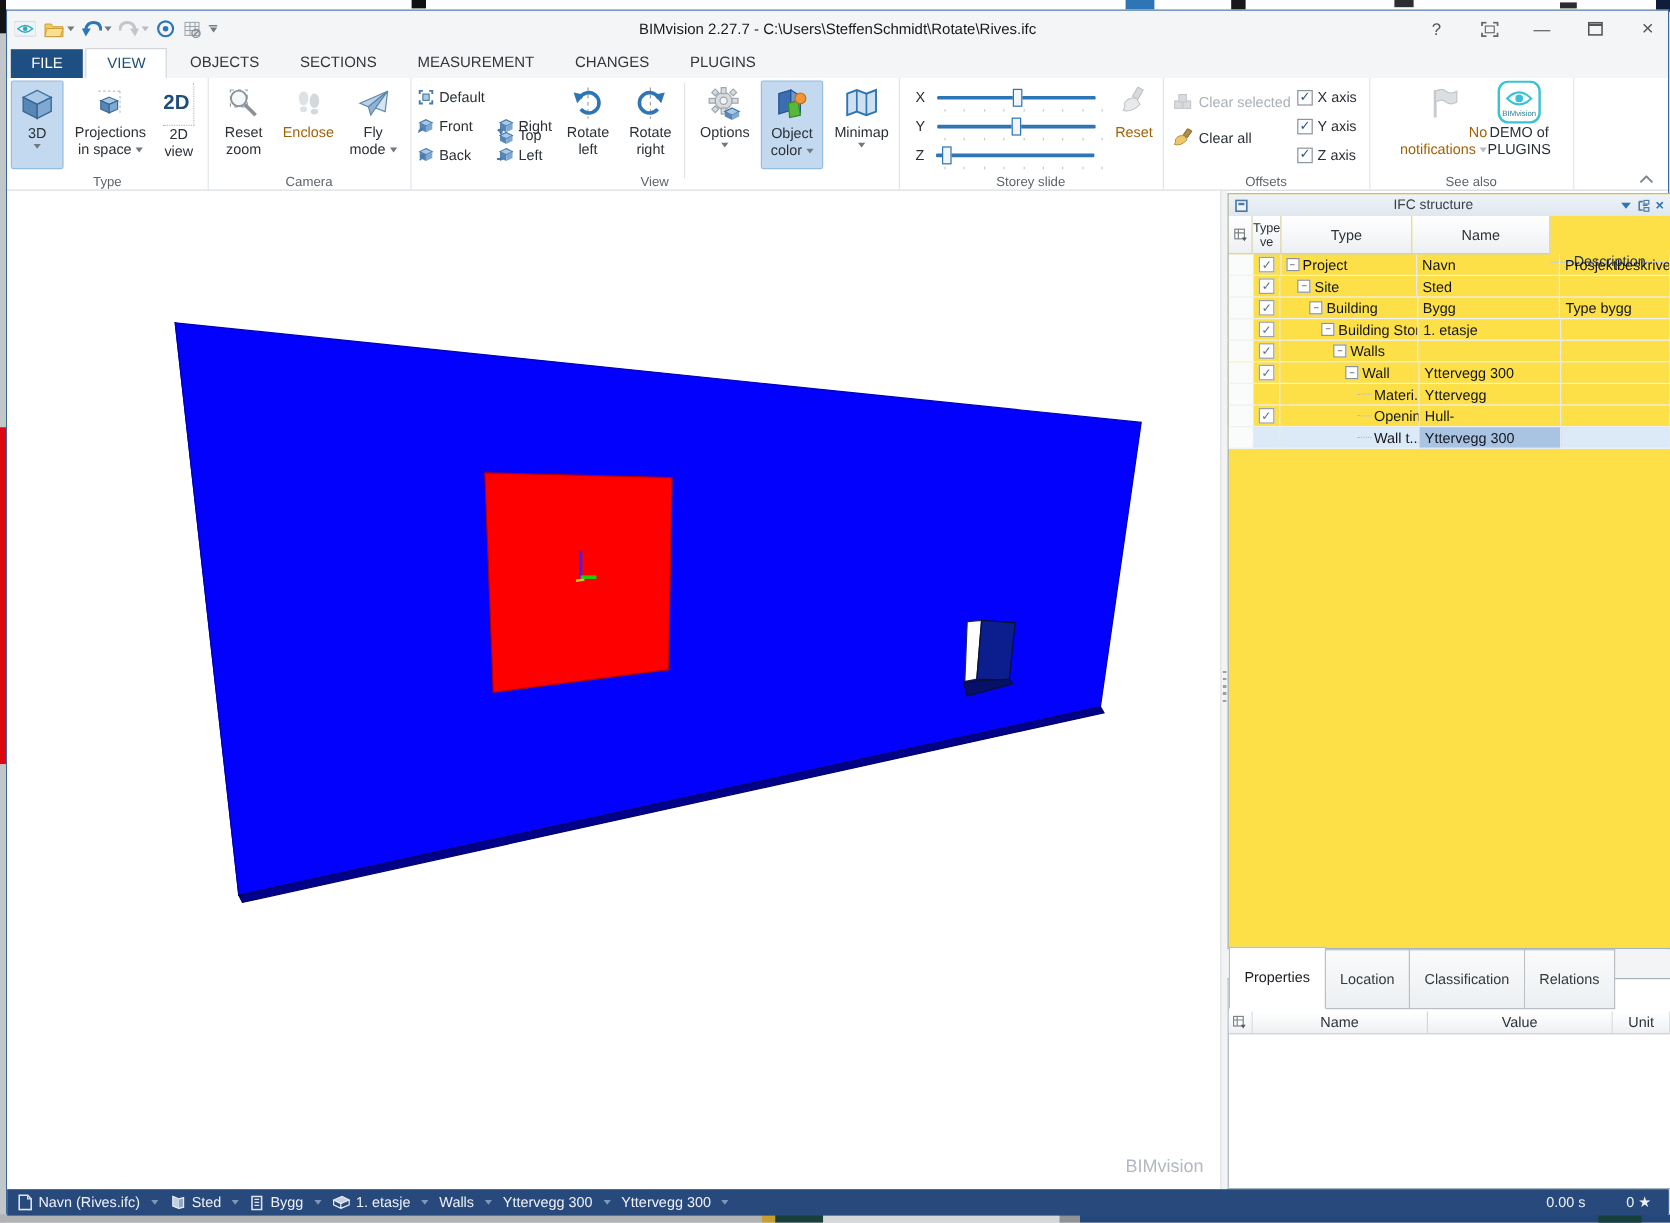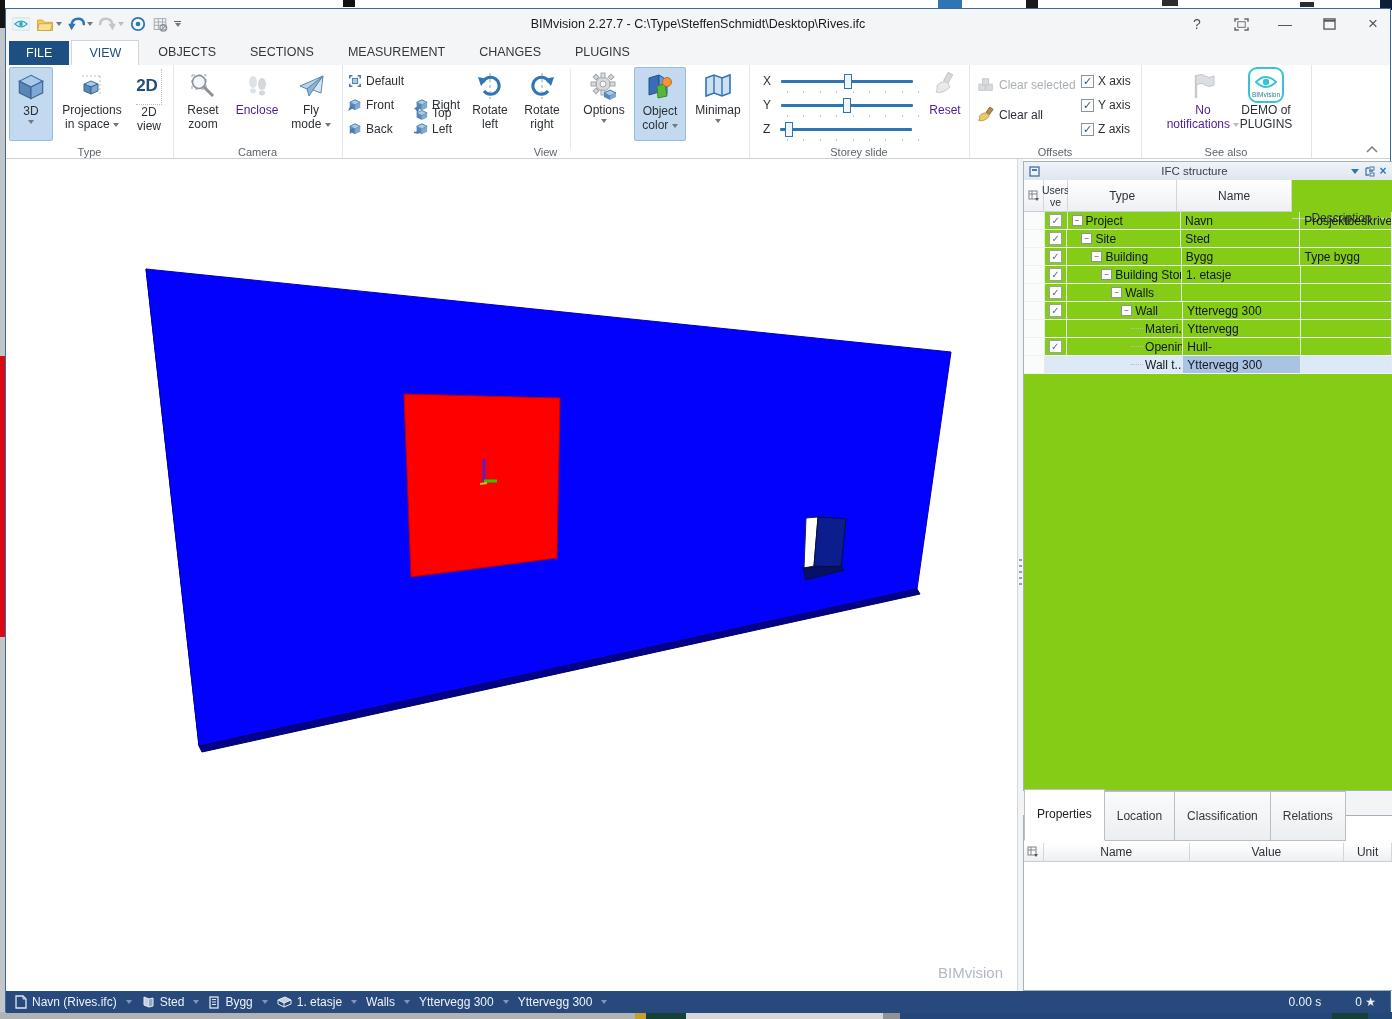"BIMvision 2.27.7 -" div { text: Type\SteffenSchmidt\Desktop -> Users\SteffenSchmidt\Rotate }
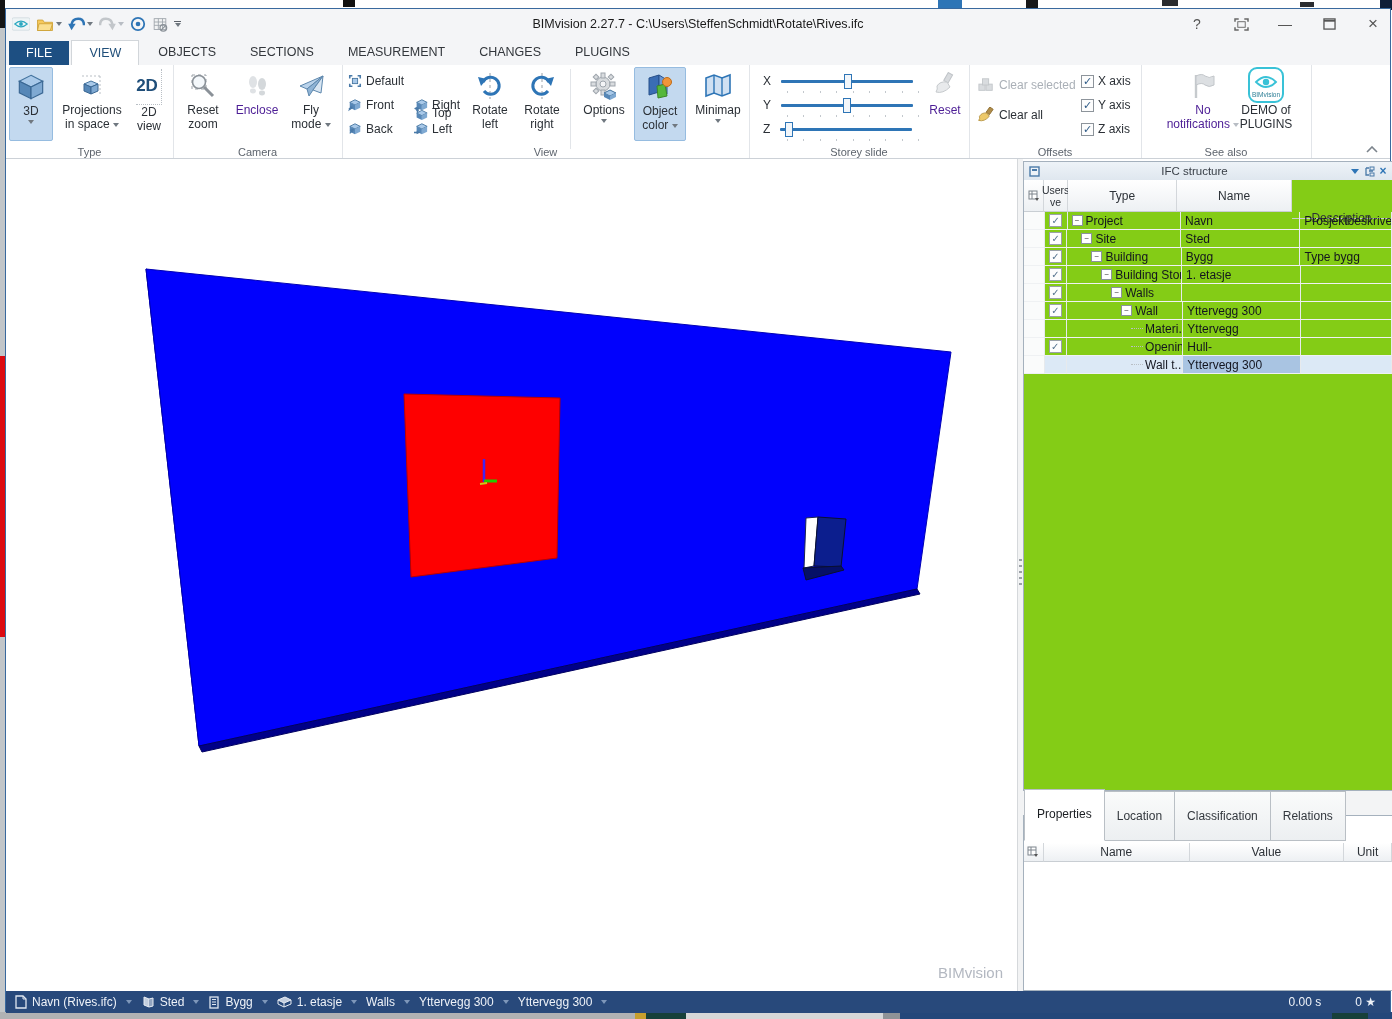"Enclose" .lb.dis, .dis .lb { color: #4c1d95 -> #a16207; text-align: none -> right }
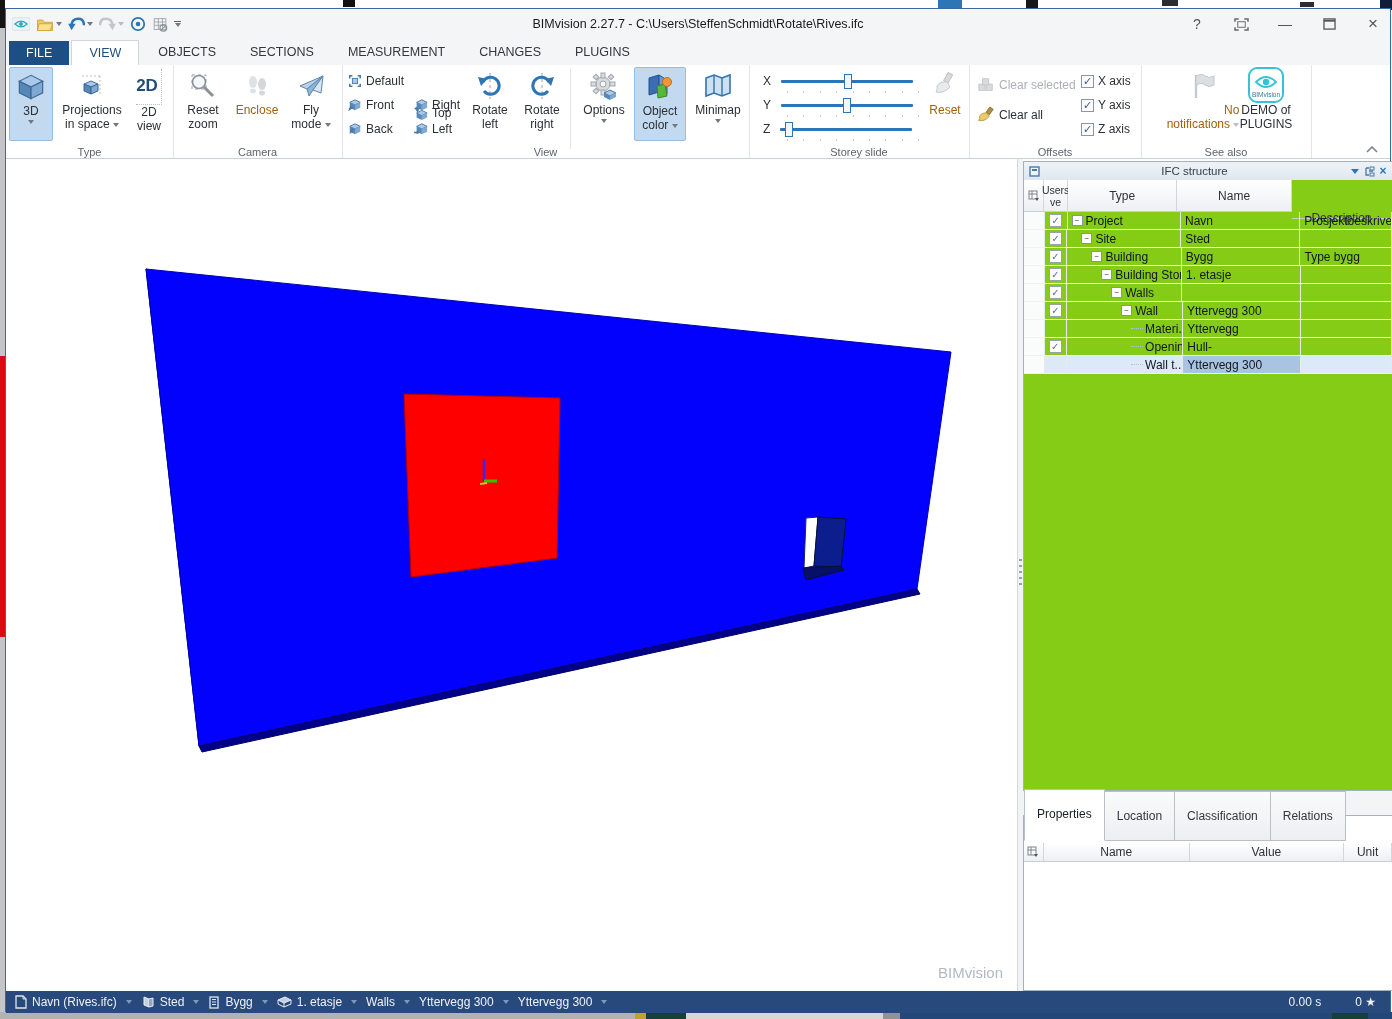"IFC structure" #ifcpanel { background: #84cc16 -> #fde047 }
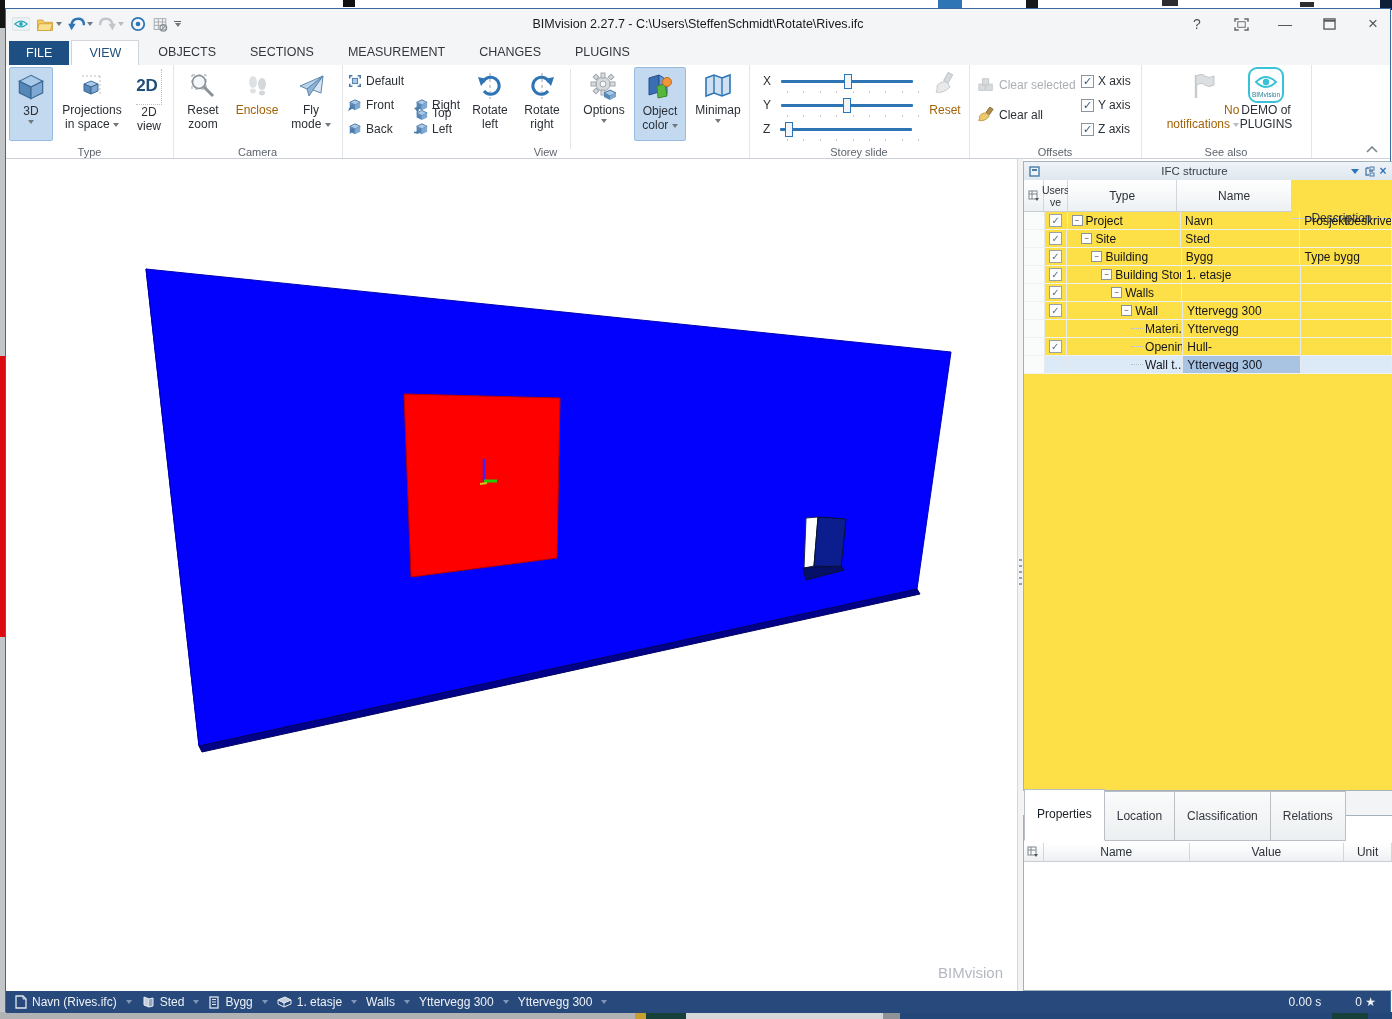"Users ve" div.hc { text: Users -> Type }
